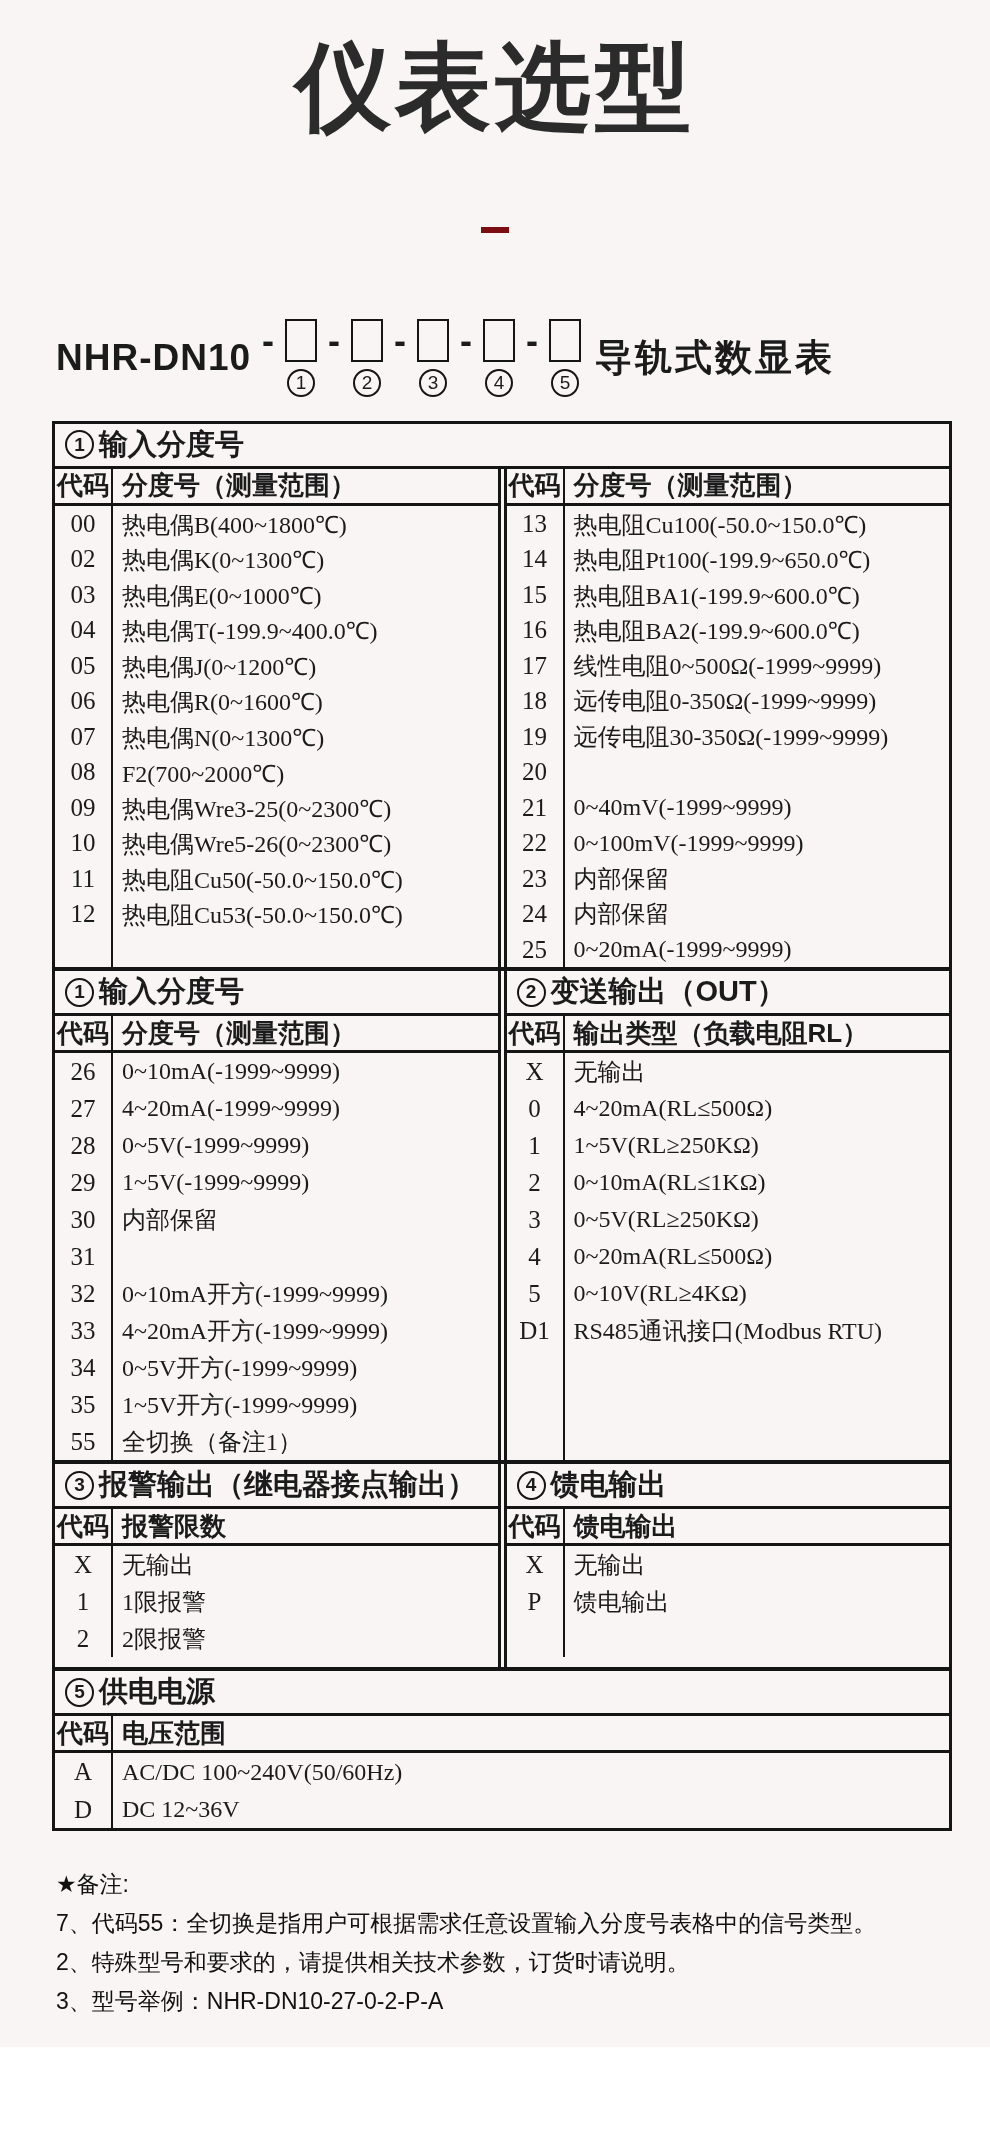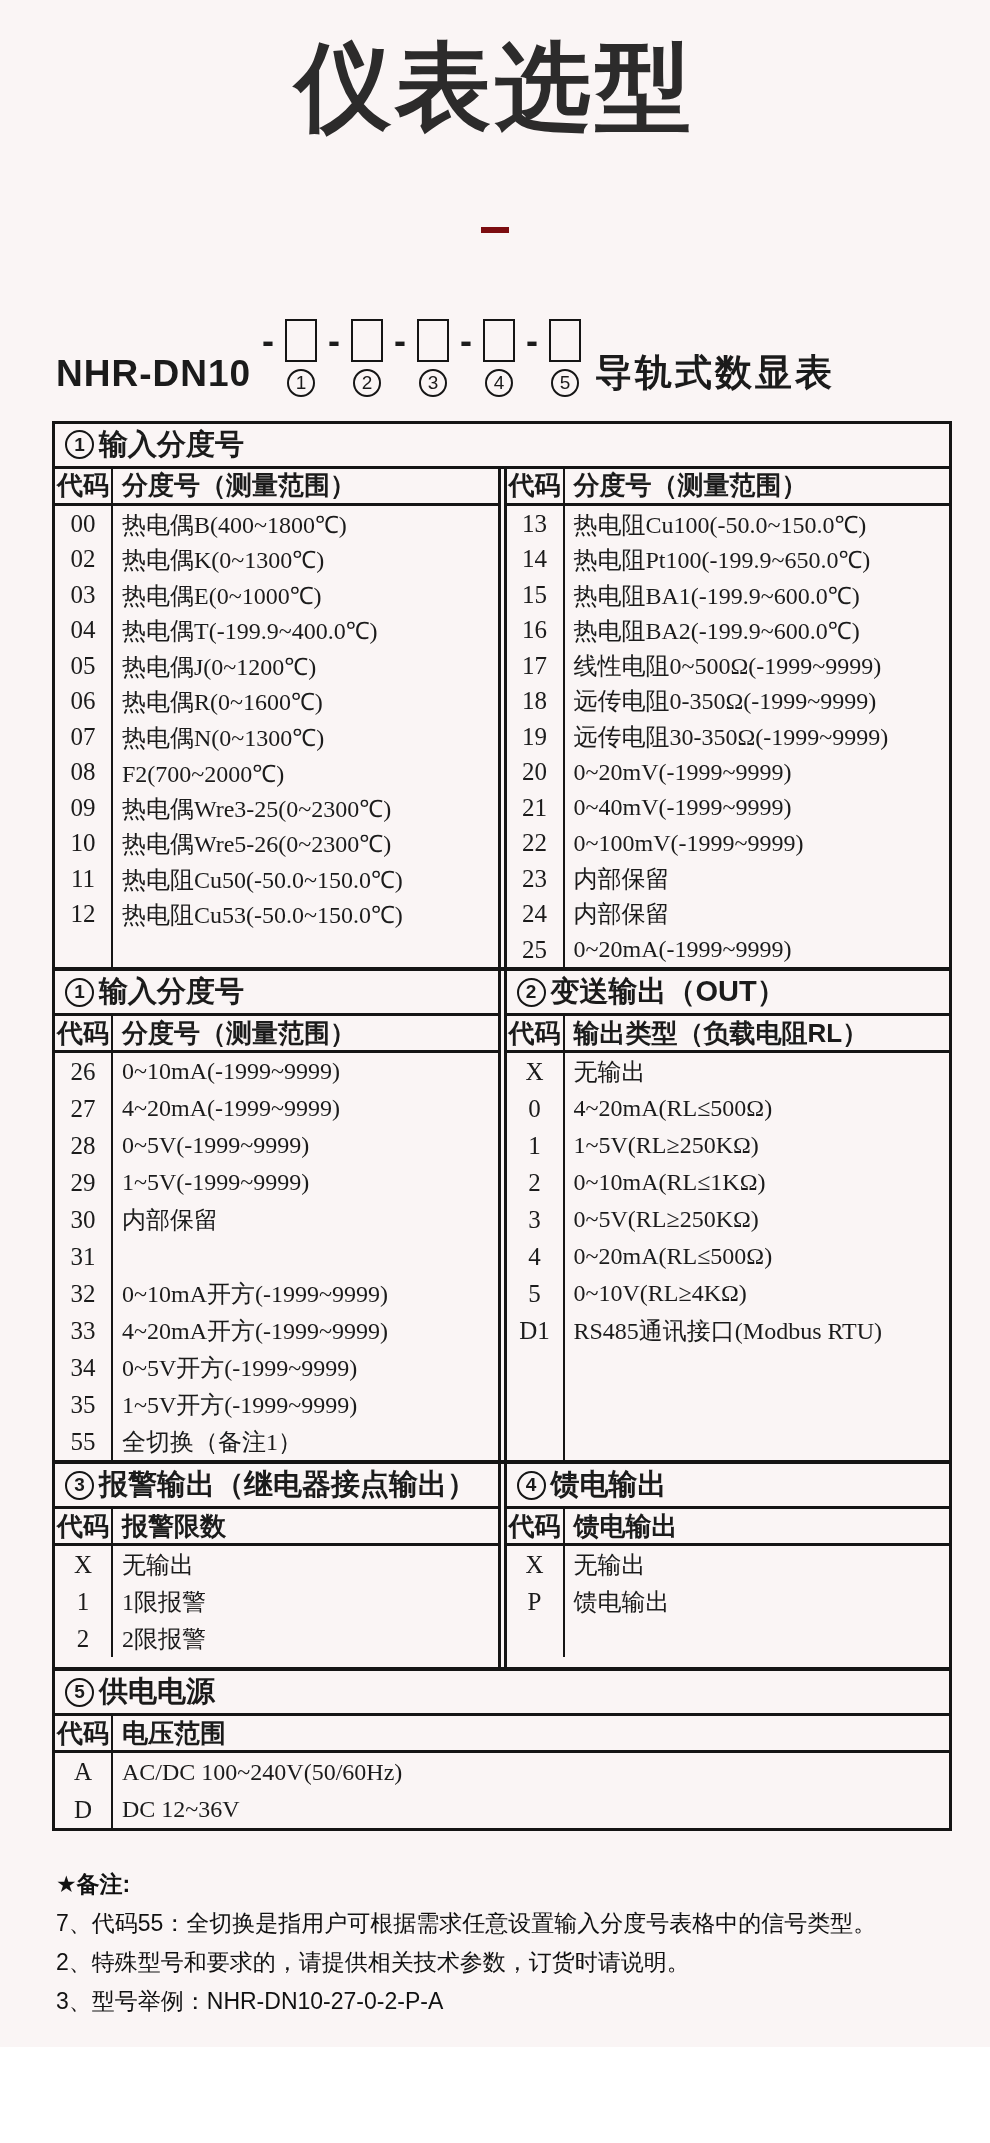"NHR-DN10" .model-row { align-items: flex-end -> center }
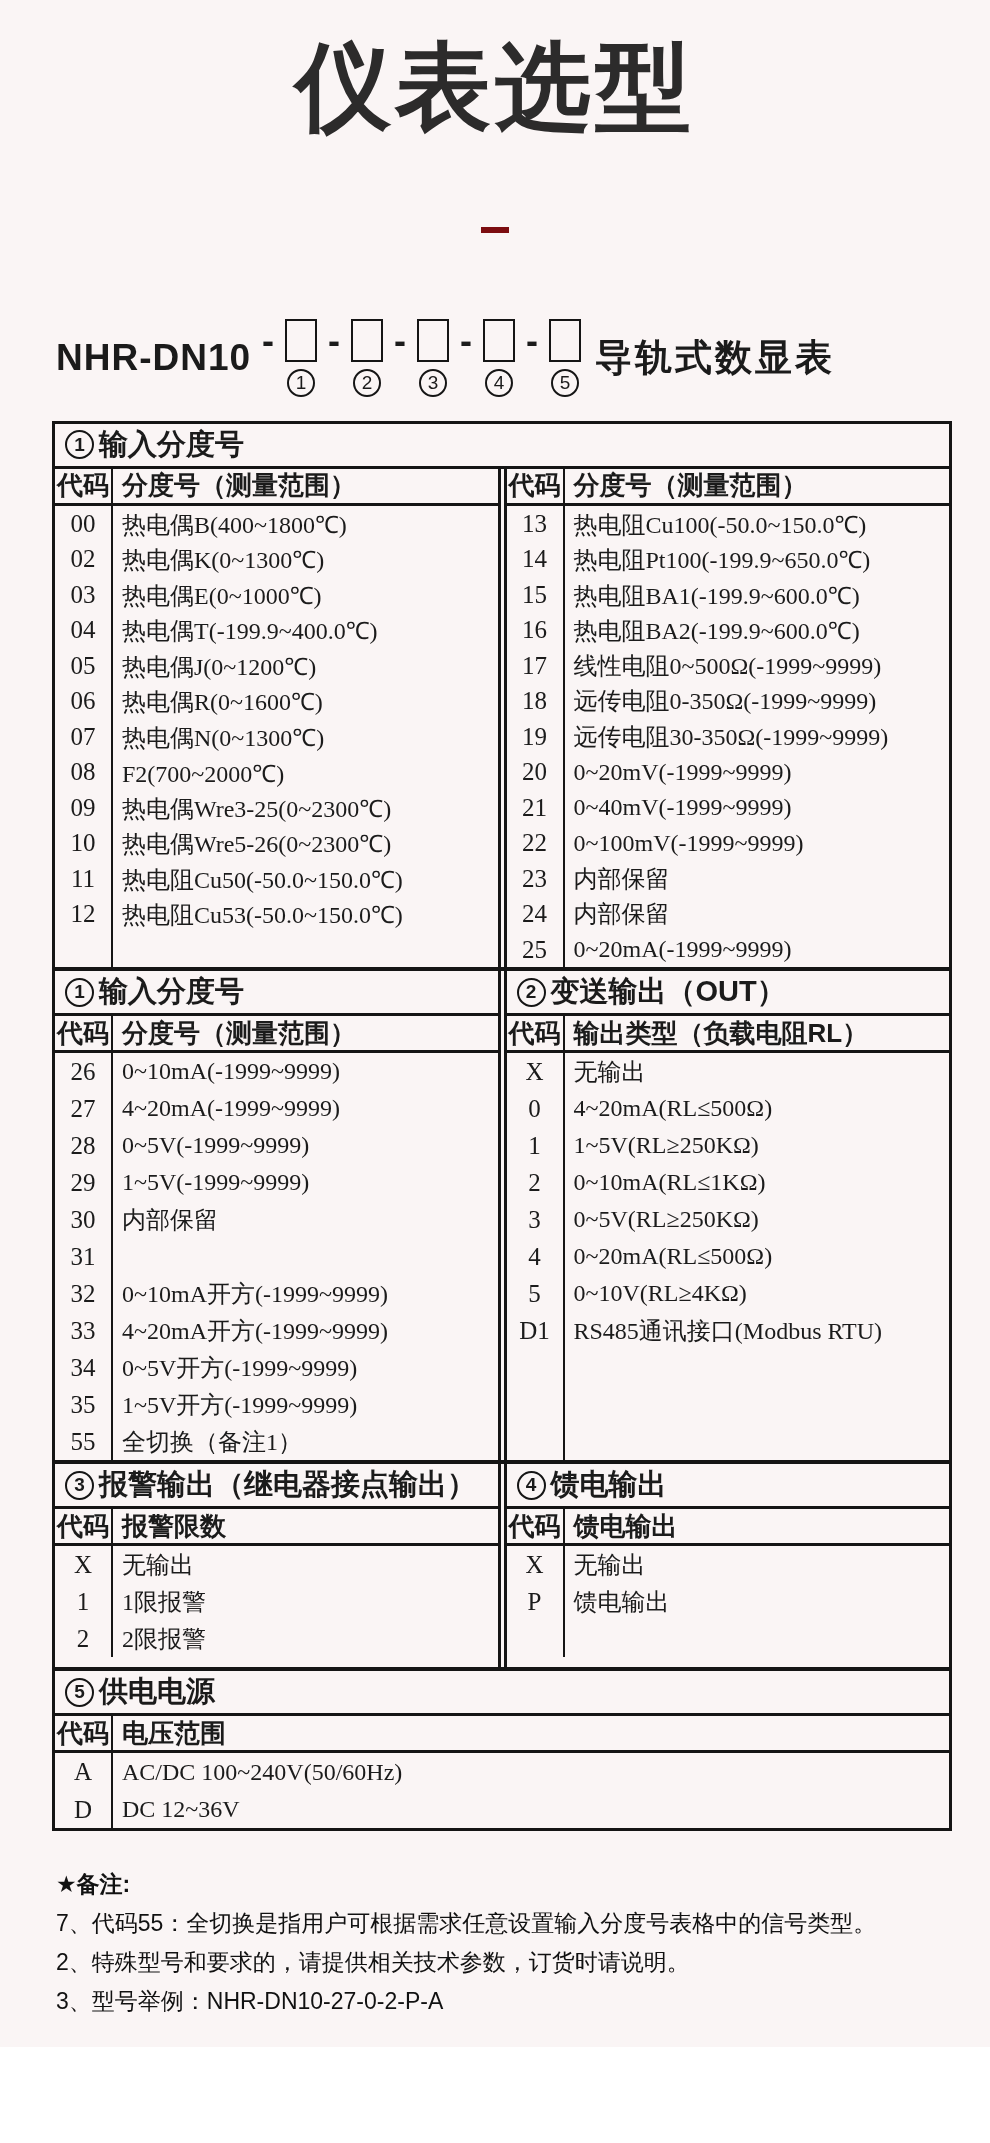"0~20mV(-1999~9999)" span.tdesc { html: <span>0~20mV(-1999~9999)</span> -> none }
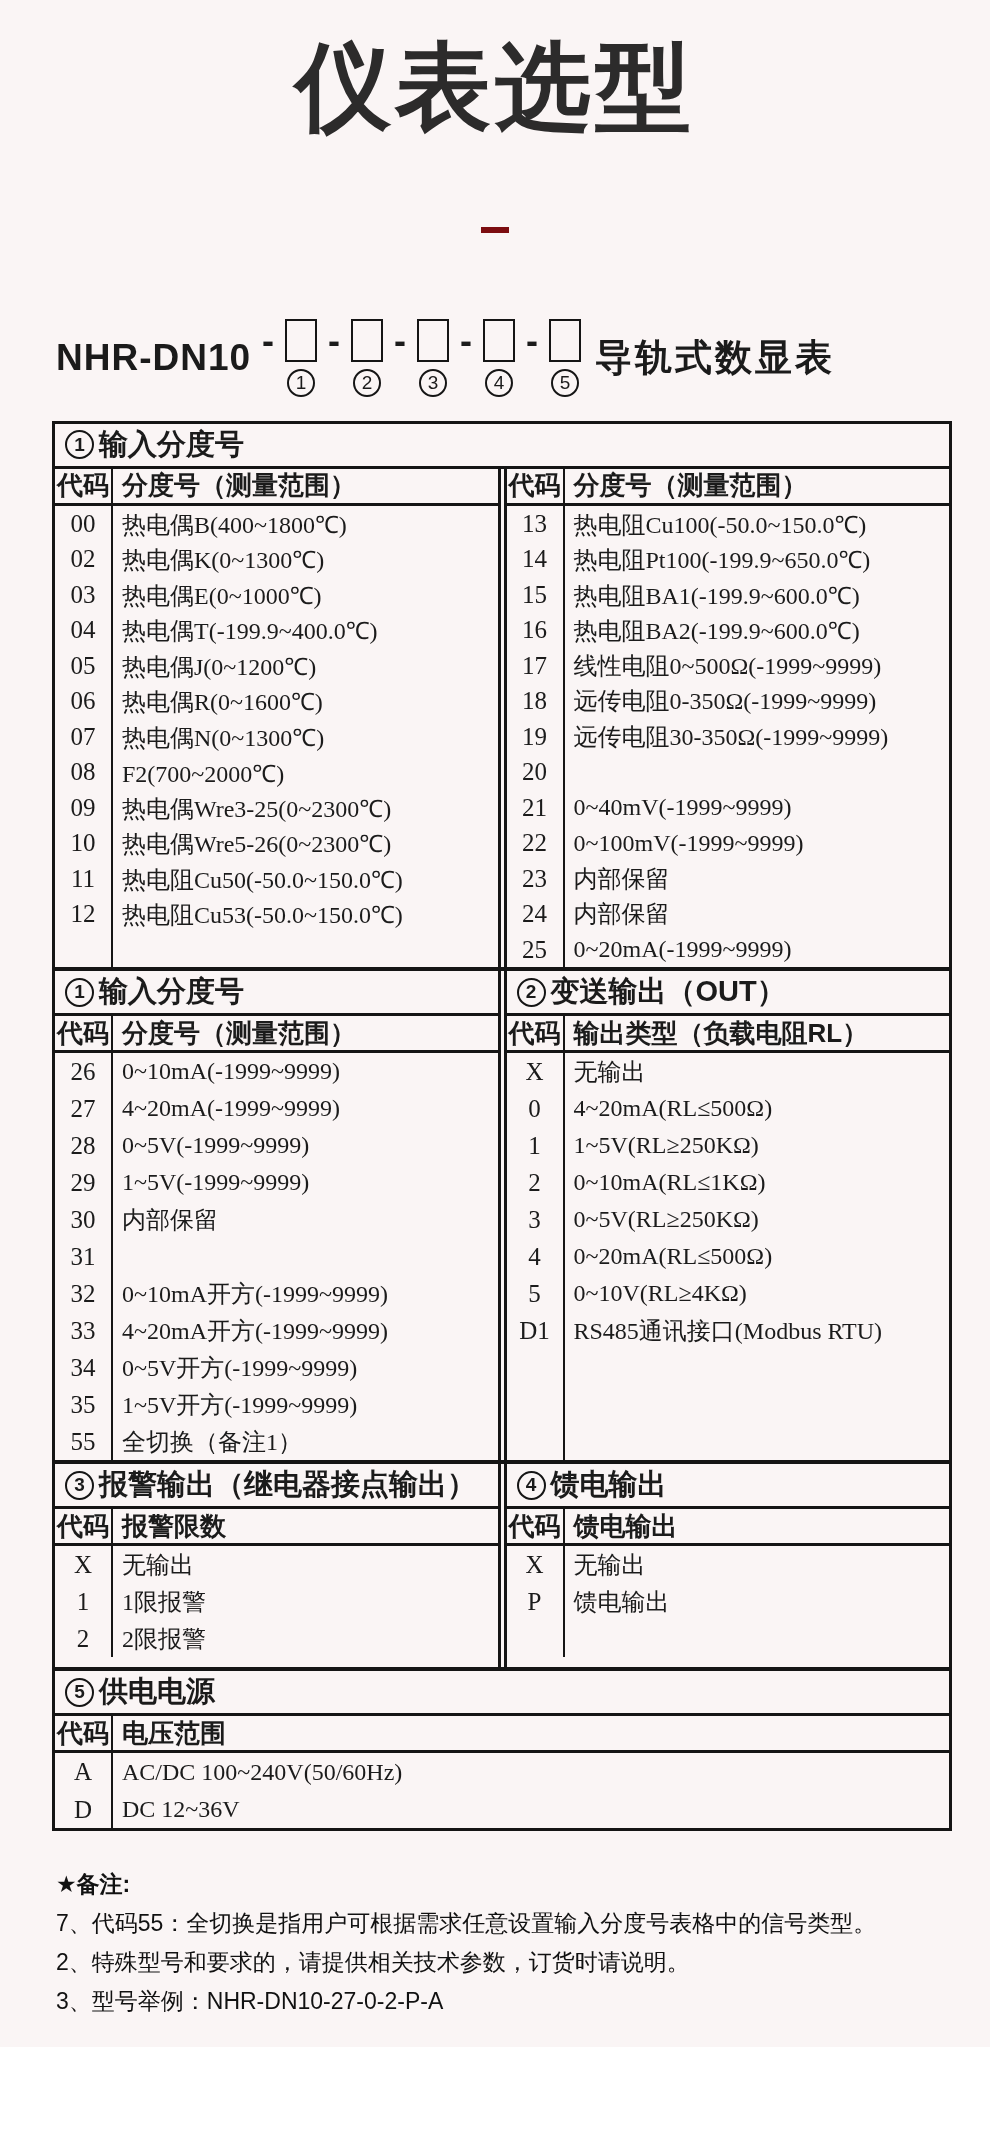"★备注:" .notes .note-title { font-weight: 700 -> 400 }
